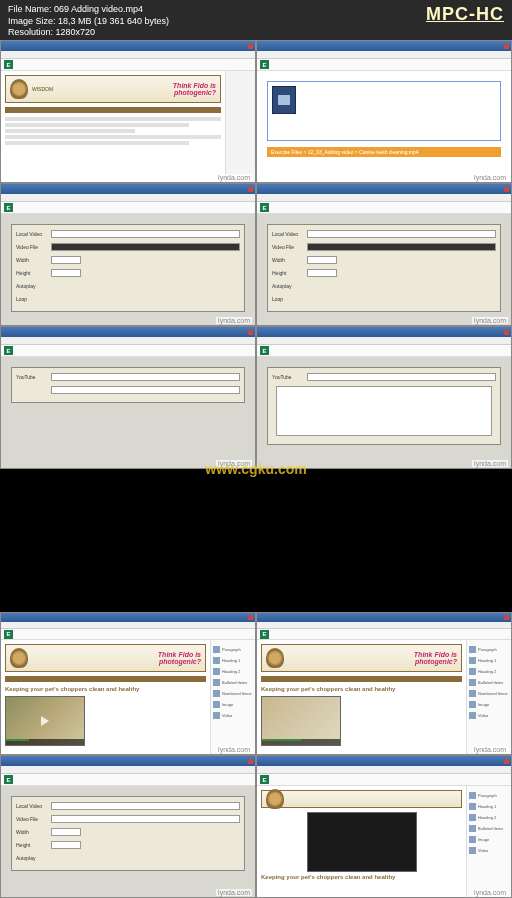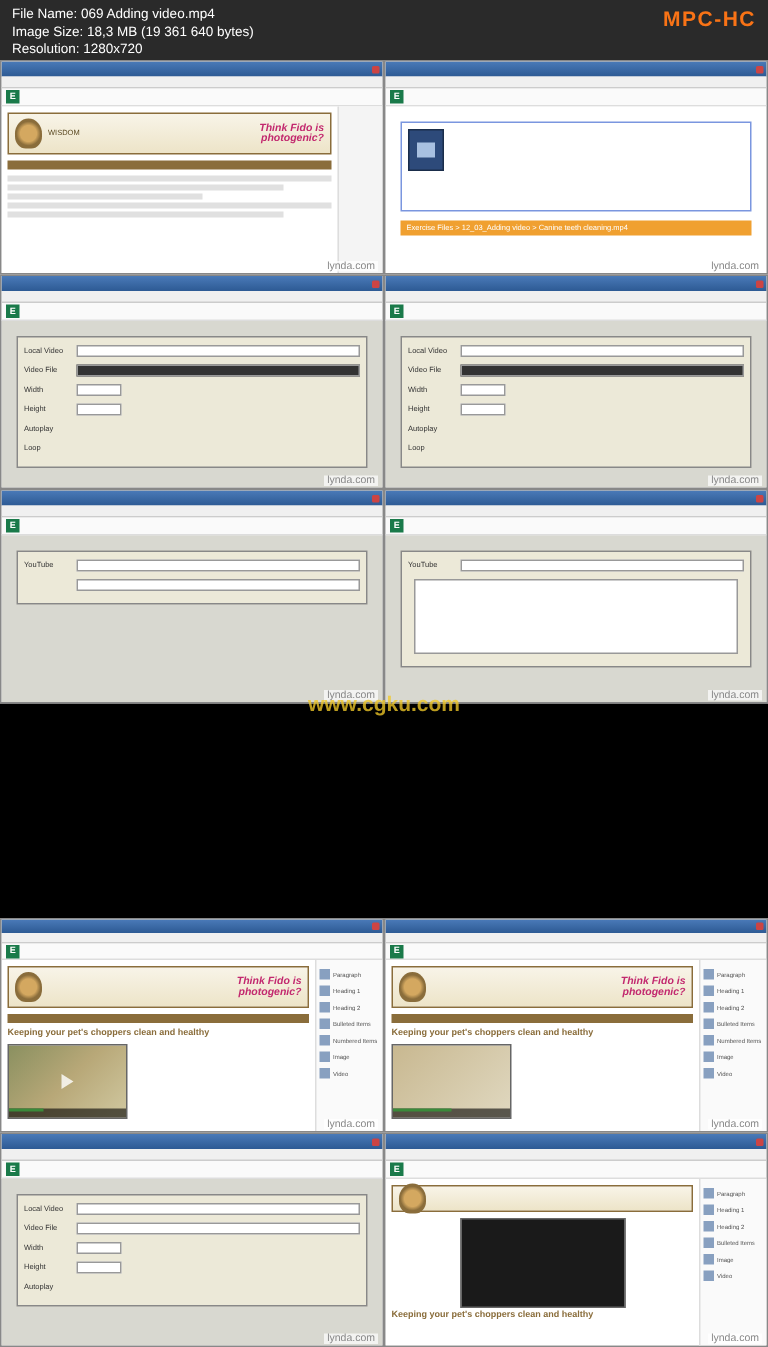"MPC-HC" .player-logo { color: #f97316 -> #fef9c3; font-size: 14px -> 18px; text-decoration: none -> underline }
